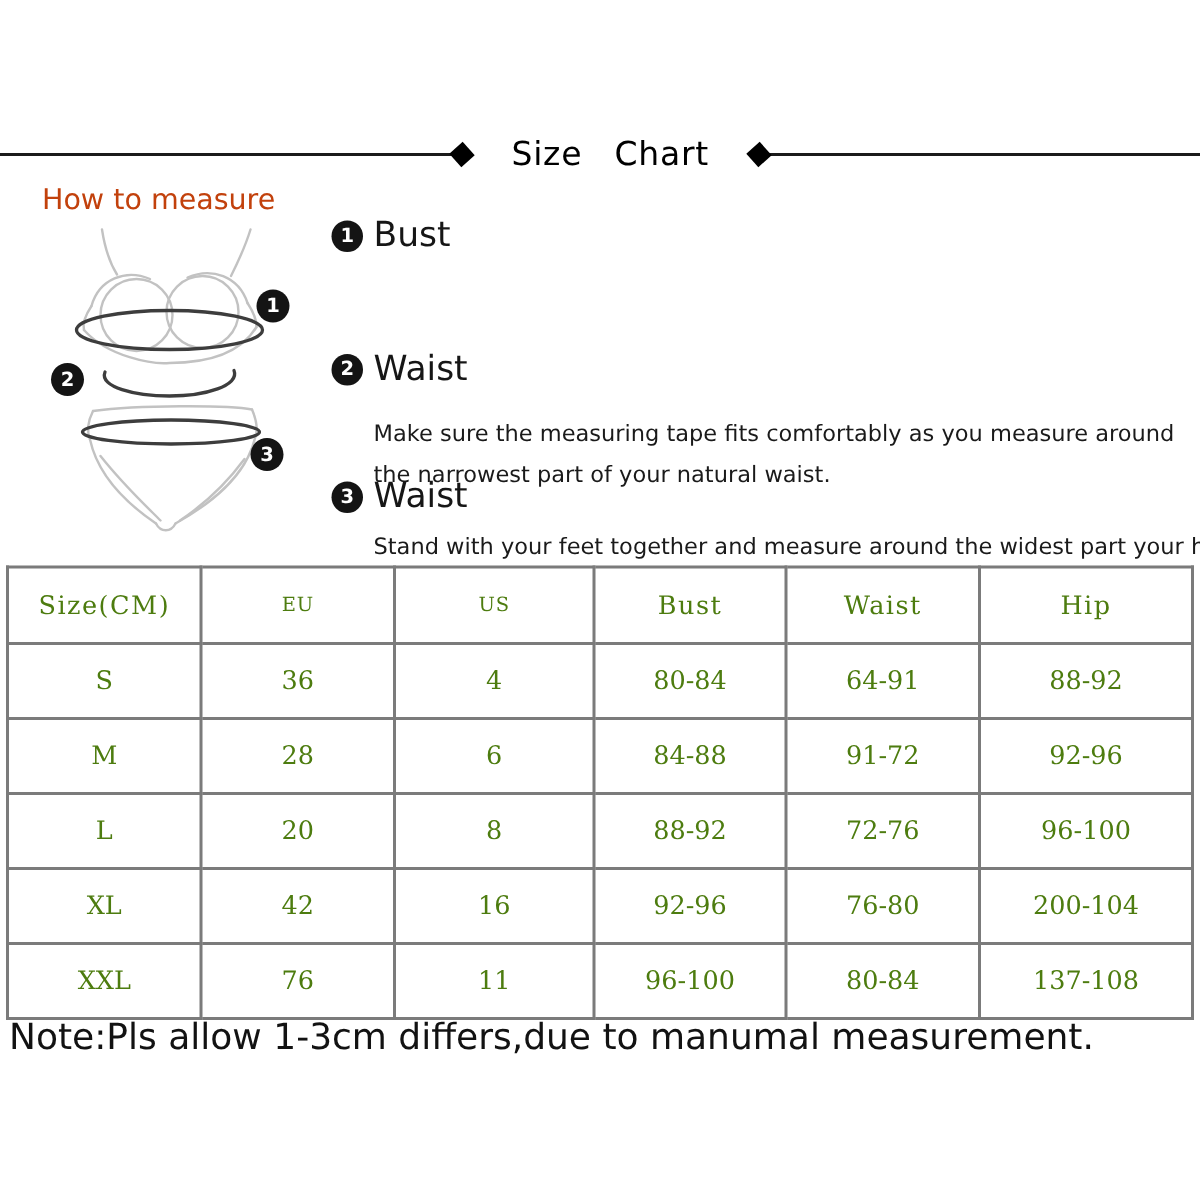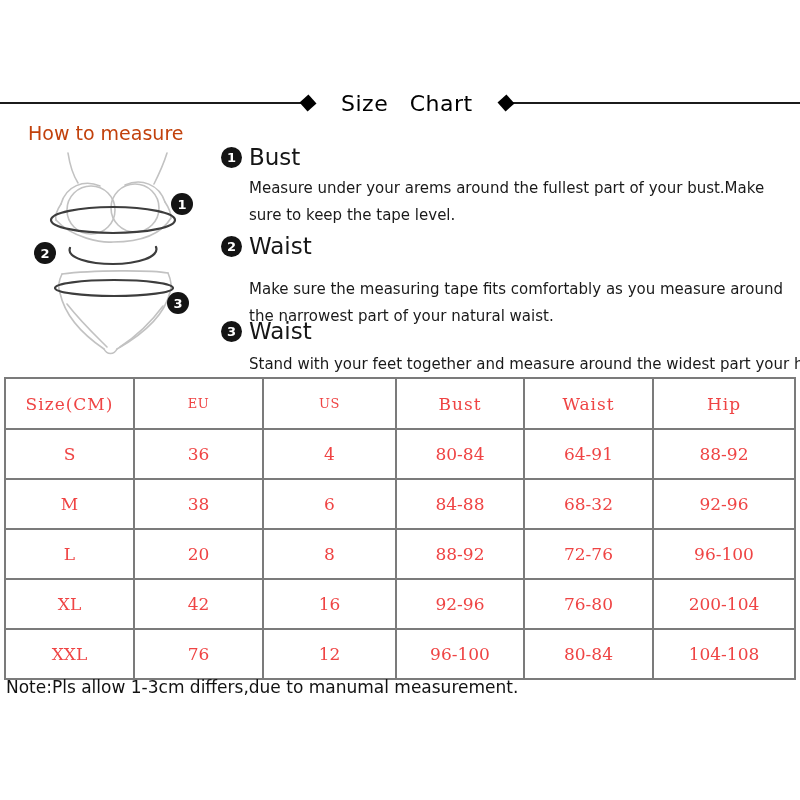"Measure under your arems around" div.section-body { html: <div>Measure under your arems around the fullest part of your bust.Make sure to keep the tape level.</div> -> none }
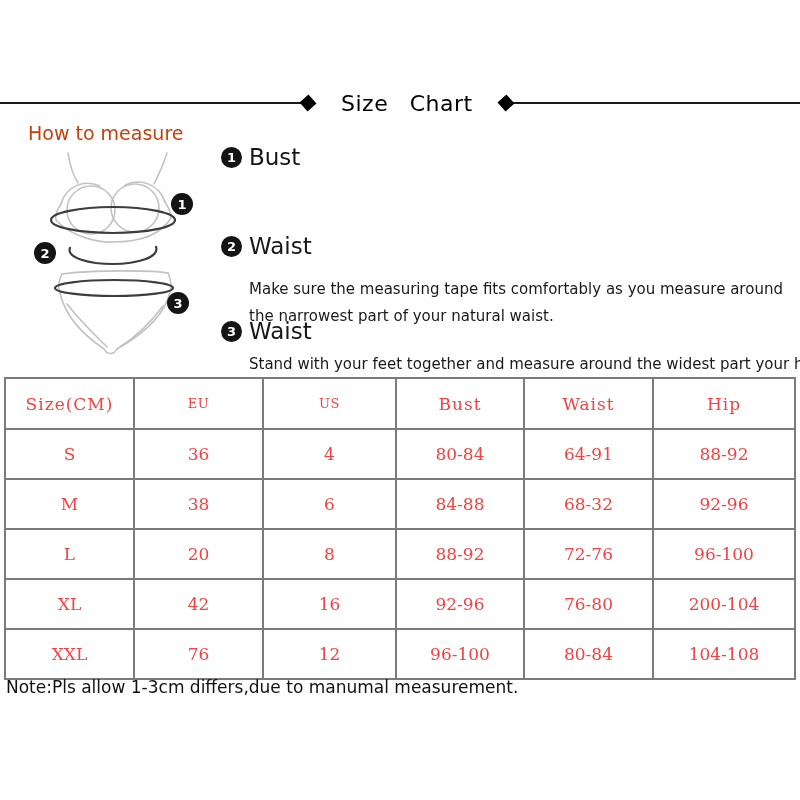"Size(CM)" .size-table th, .size-table td { color: #ef4444 -> #4d7c0f }
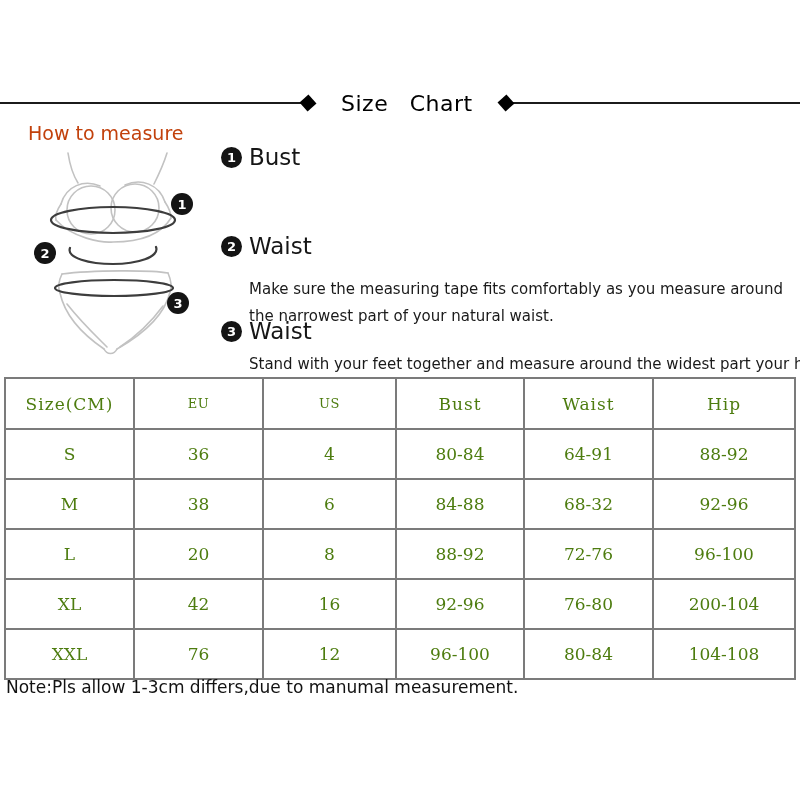"38" td { text: 38 -> 28 }
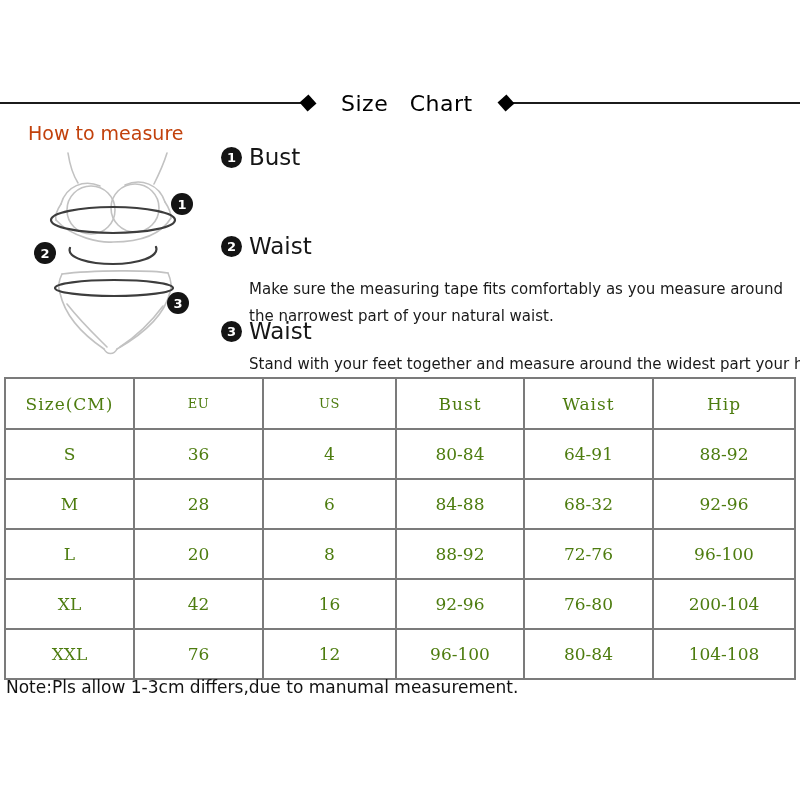"68-32" td { text: 68-32 -> 91-72 }
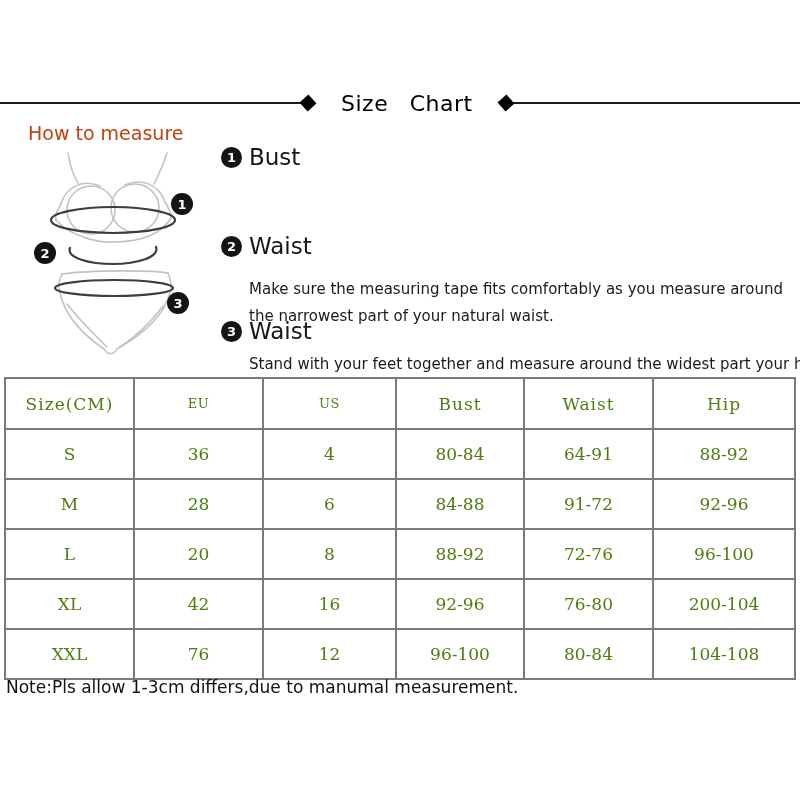"12" td { text: 12 -> 11 }
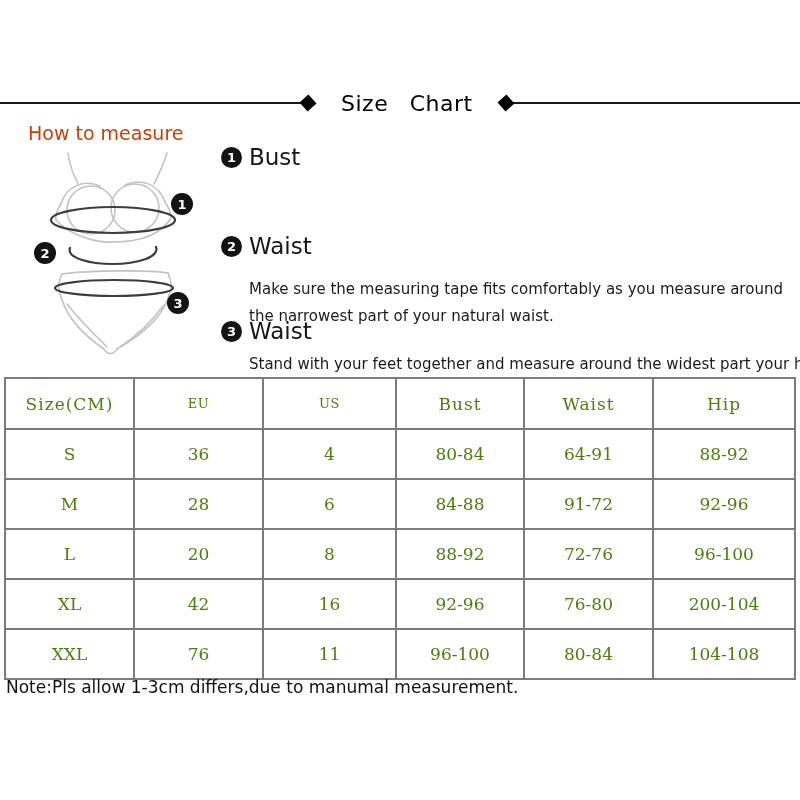"104-108" td { text: 104-108 -> 137-108 }
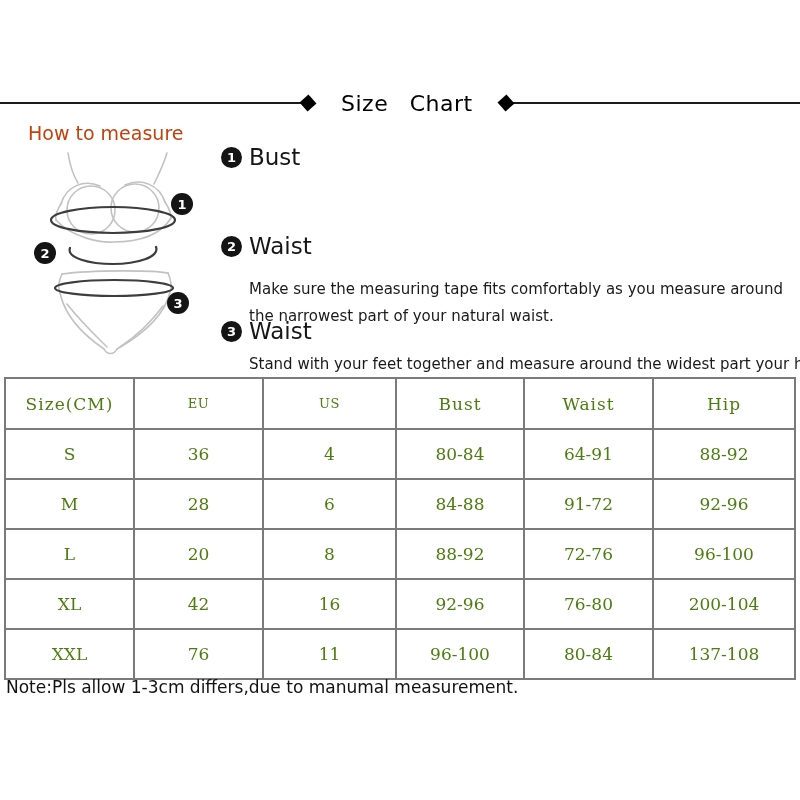"Note:Pls allow 1-3cm differs,due to" .note { font-size: 17px -> 24px }
